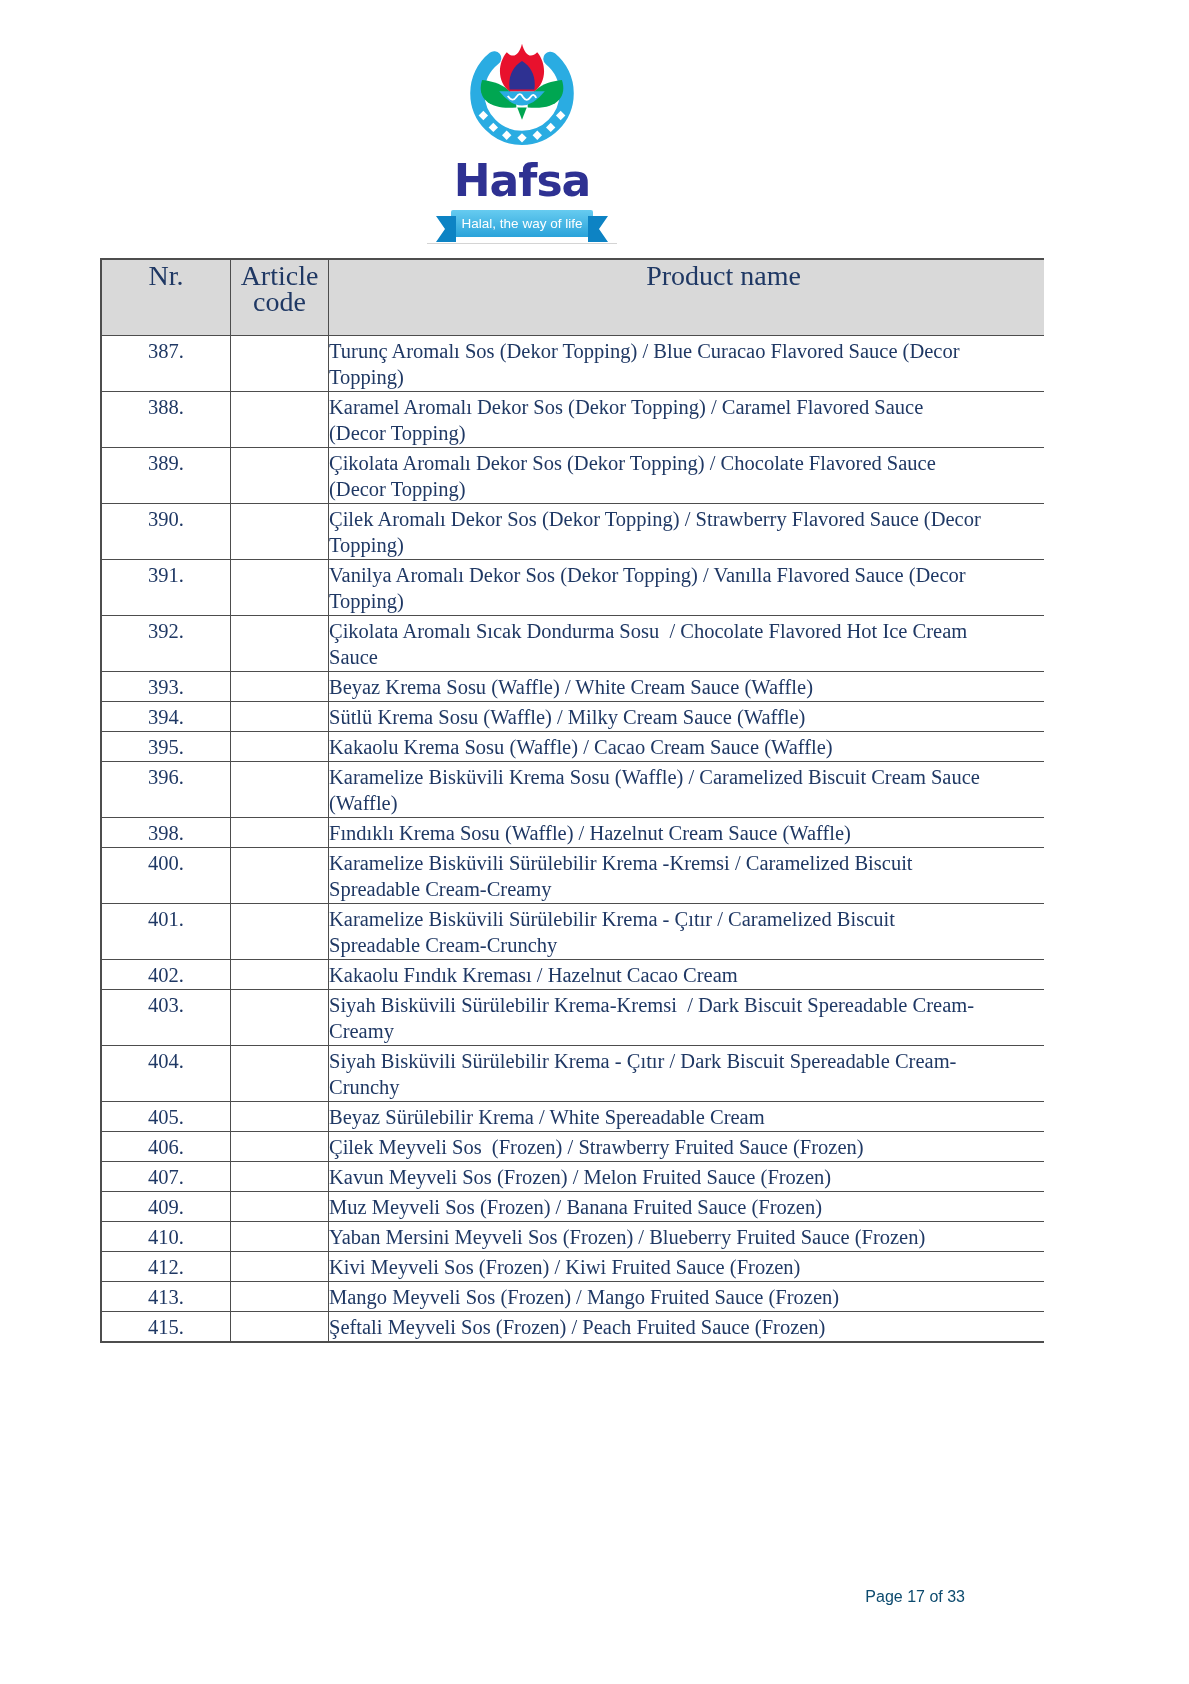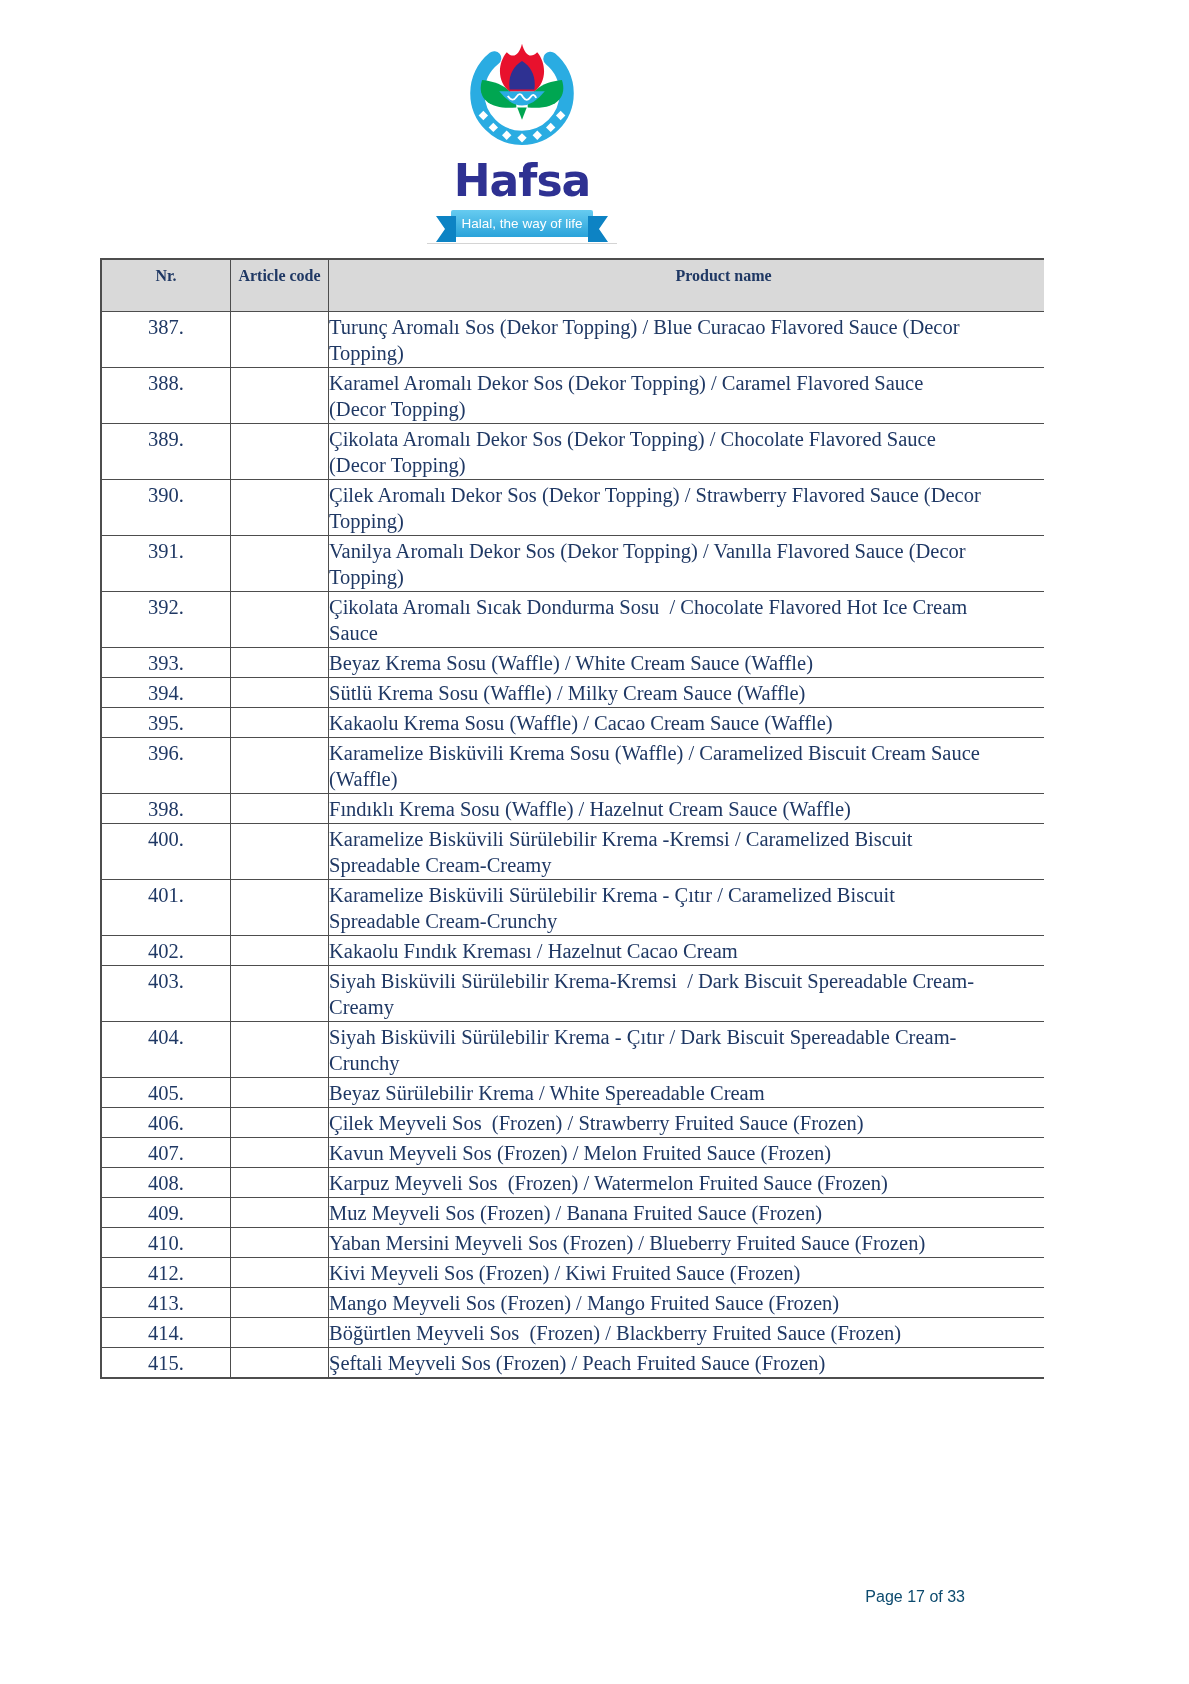"Nr." .doc-table thead th { font-size: 16px -> 28px; font-weight: bold -> normal; padding: 3px 4px 12px -> 3px 4px 20px }
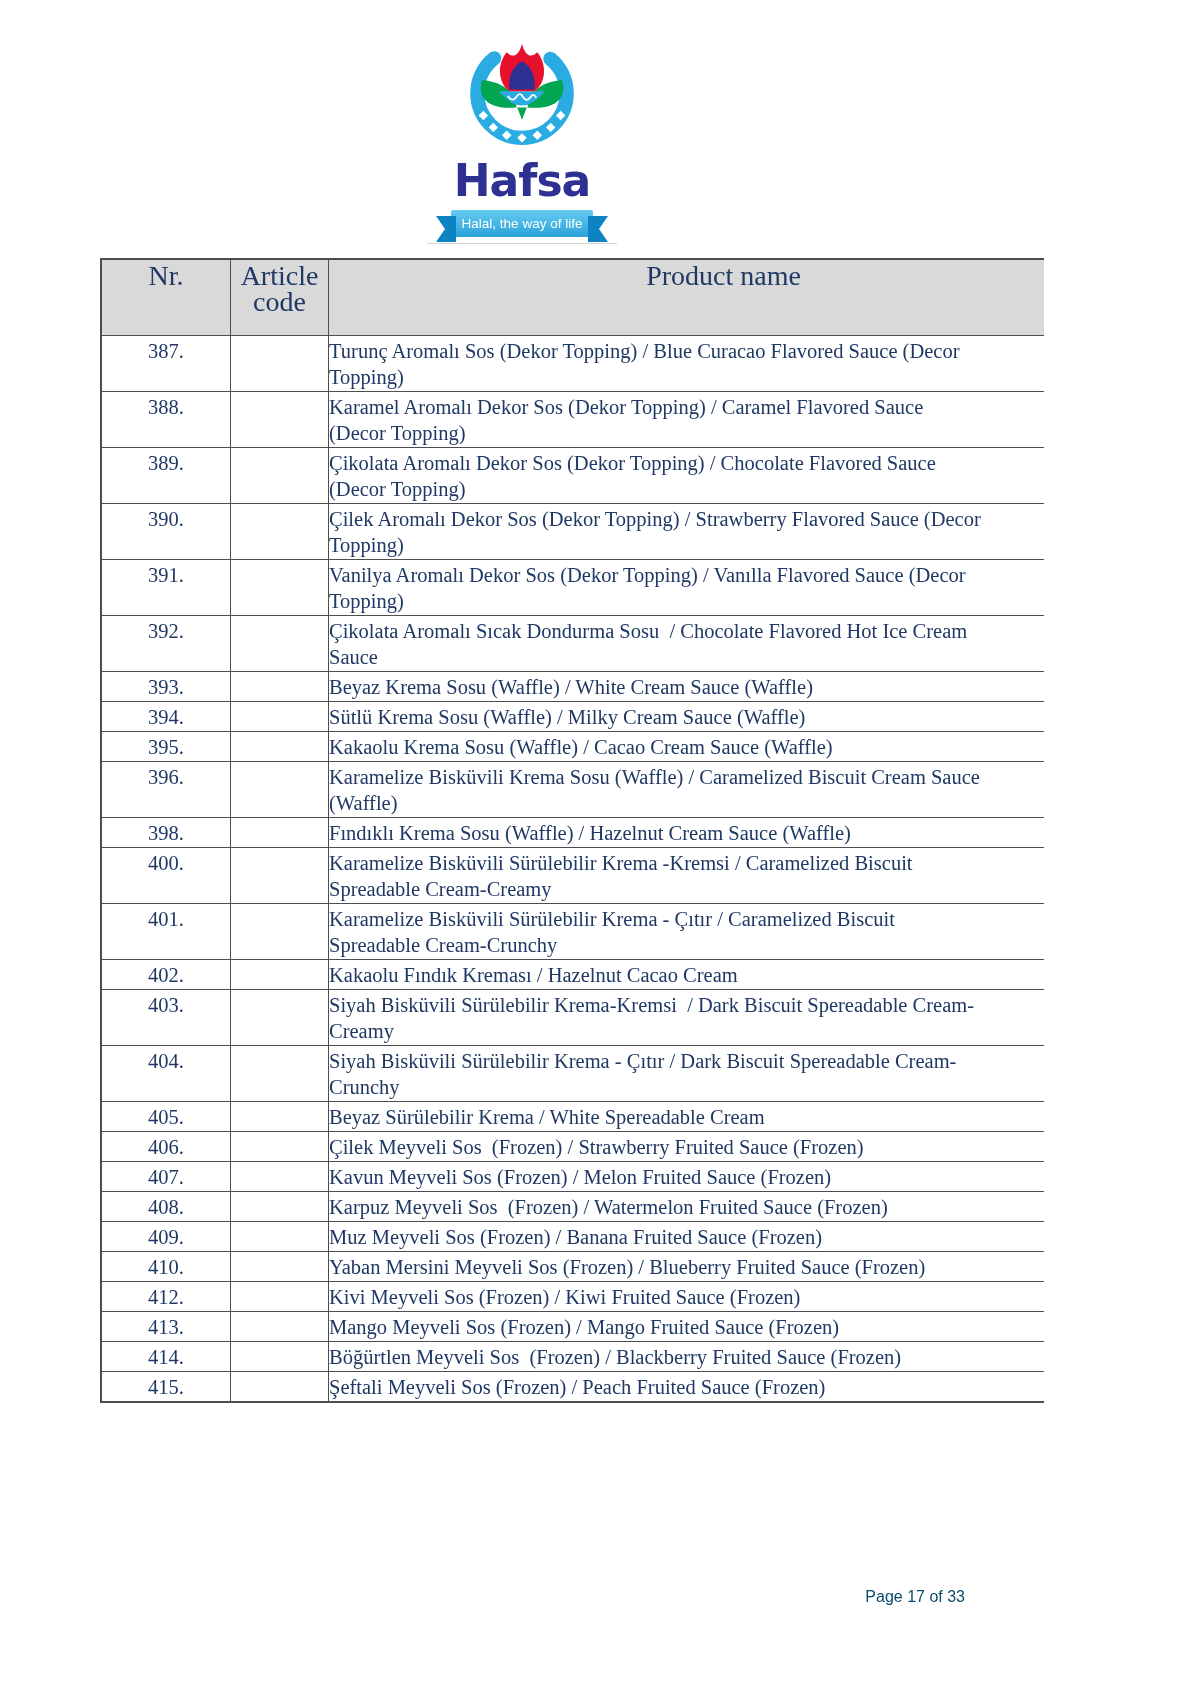"408." tr { html: <tr> <td>408.</td> <td></td> <td>Karpuz Meyveli Sos (Frozen) / Watermelon Fruited Sauce (Frozen)</td> </tr> -> none }
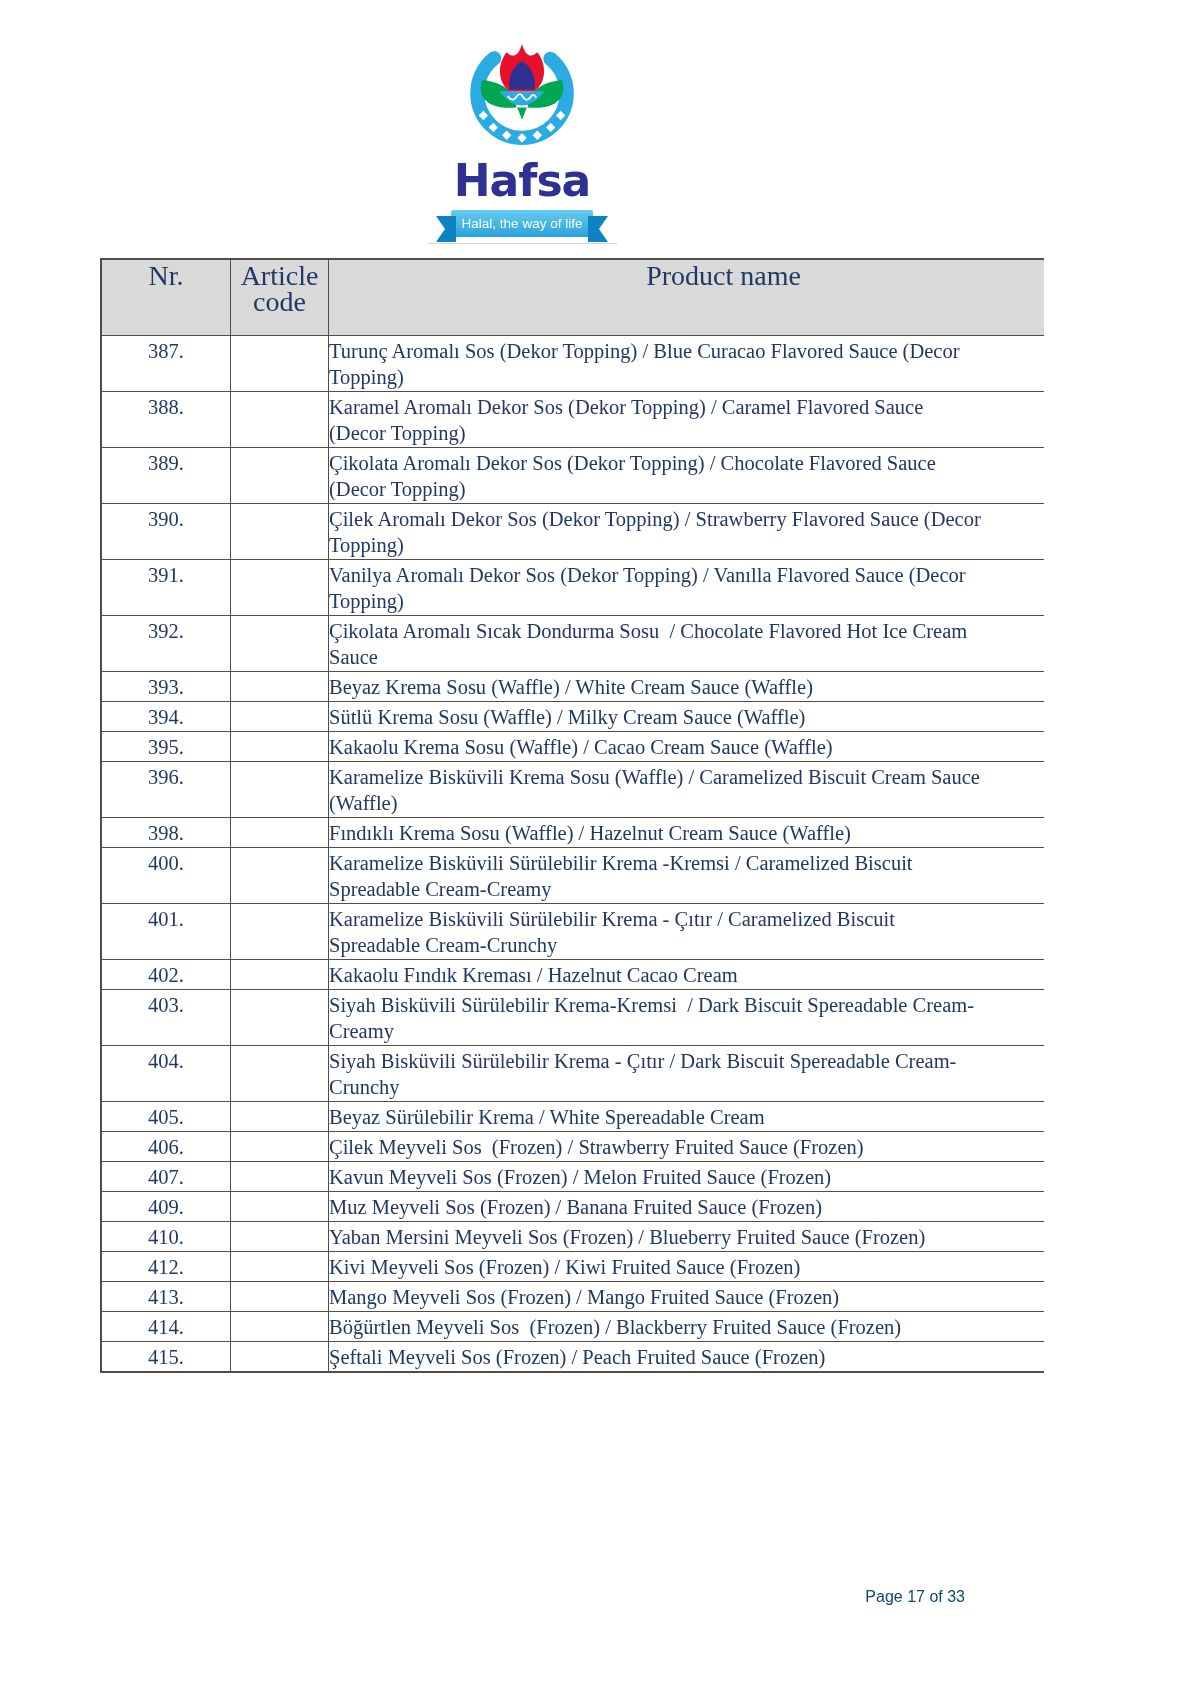"414." tr { html: <tr> <td>414.</td> <td></td> <td>Böğürtlen Meyveli Sos (Frozen) / Blackberry Fruited Sauce (Frozen)</td> </tr> -> none }
